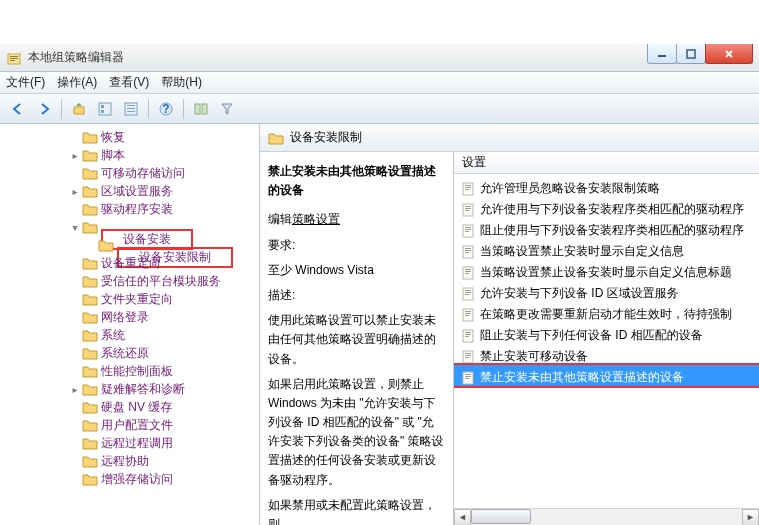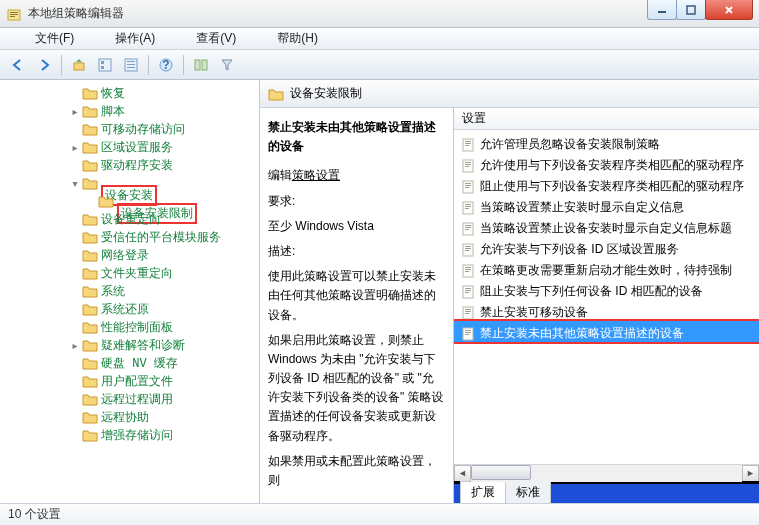"本地组策略编辑器" .titlebar { margin-top: none -> 44px }
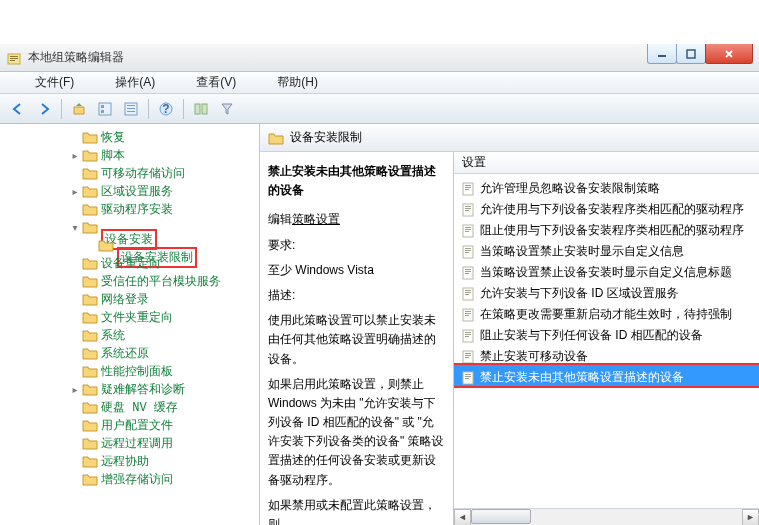"文件(F)" .menubar span { margin-left: 29px -> none }
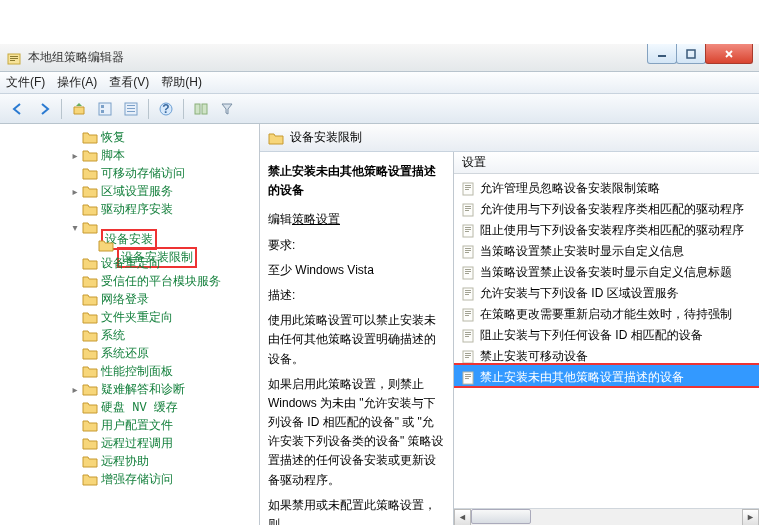"恢复" .lbl { color: #15803d -> #701a75; font-family: Liberation Mono, monospace -> none }
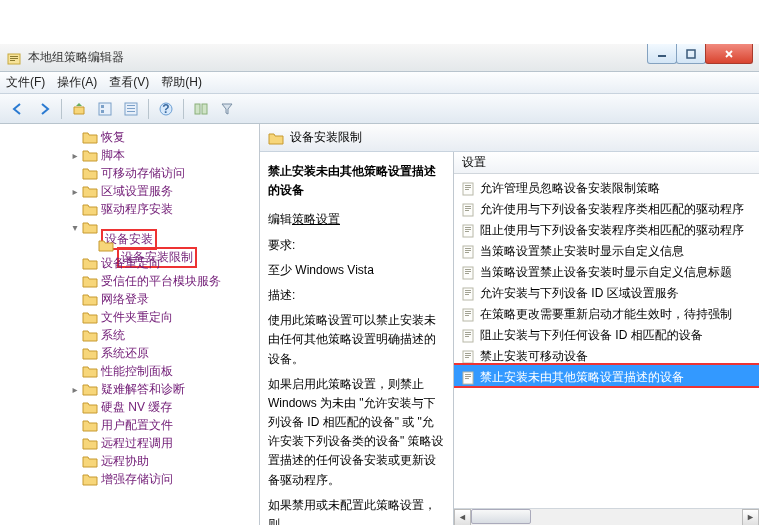"设备安装" .hl-red { padding: 0 2px -> 0 20px }
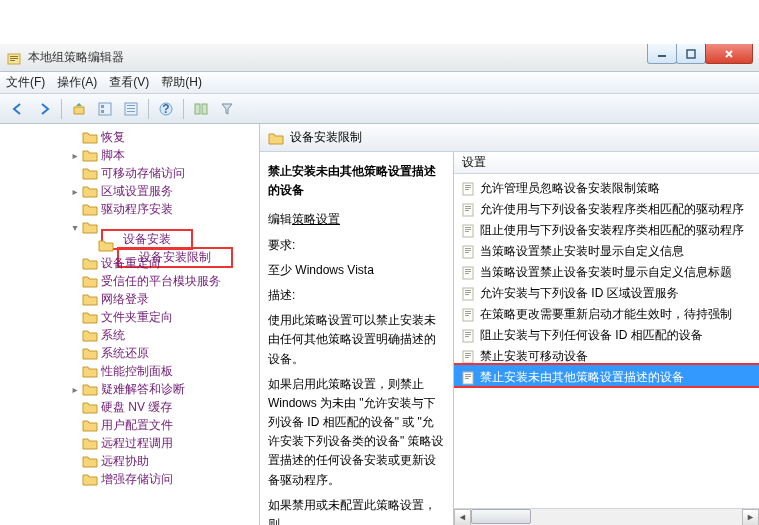"网络登录" div.row { order: before "文件夹重定向" -> after "文件夹重定向" }
